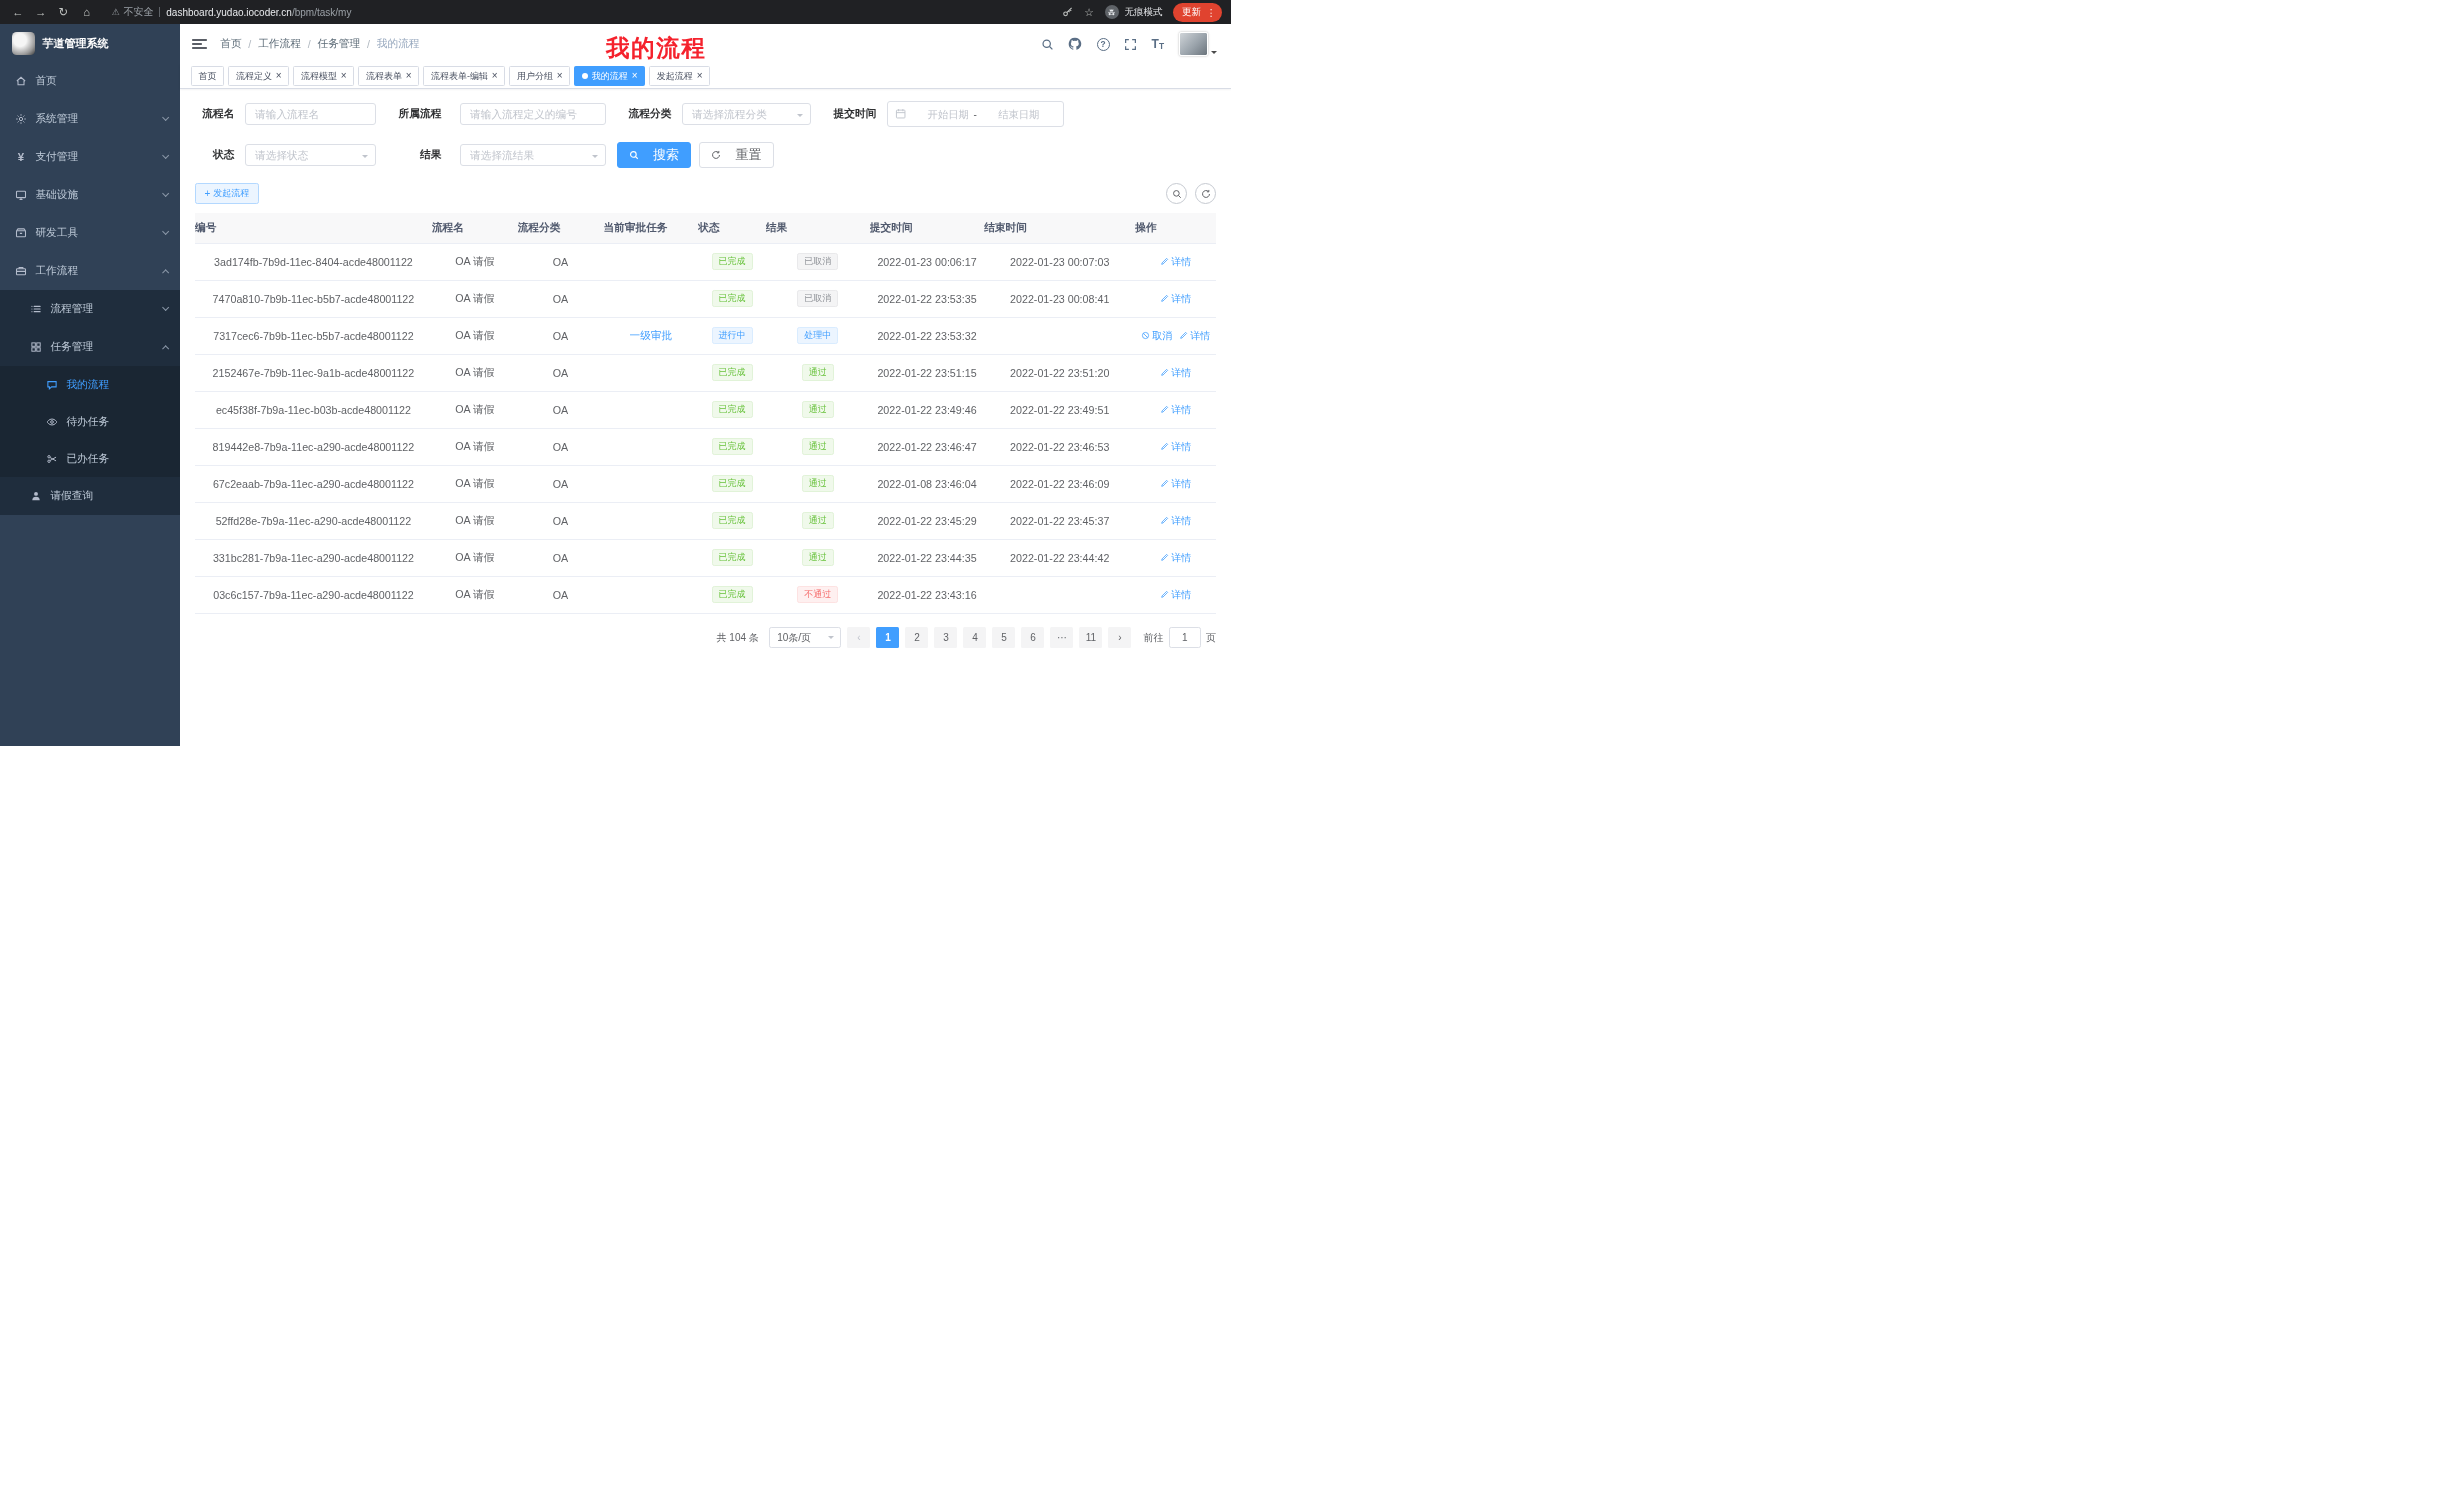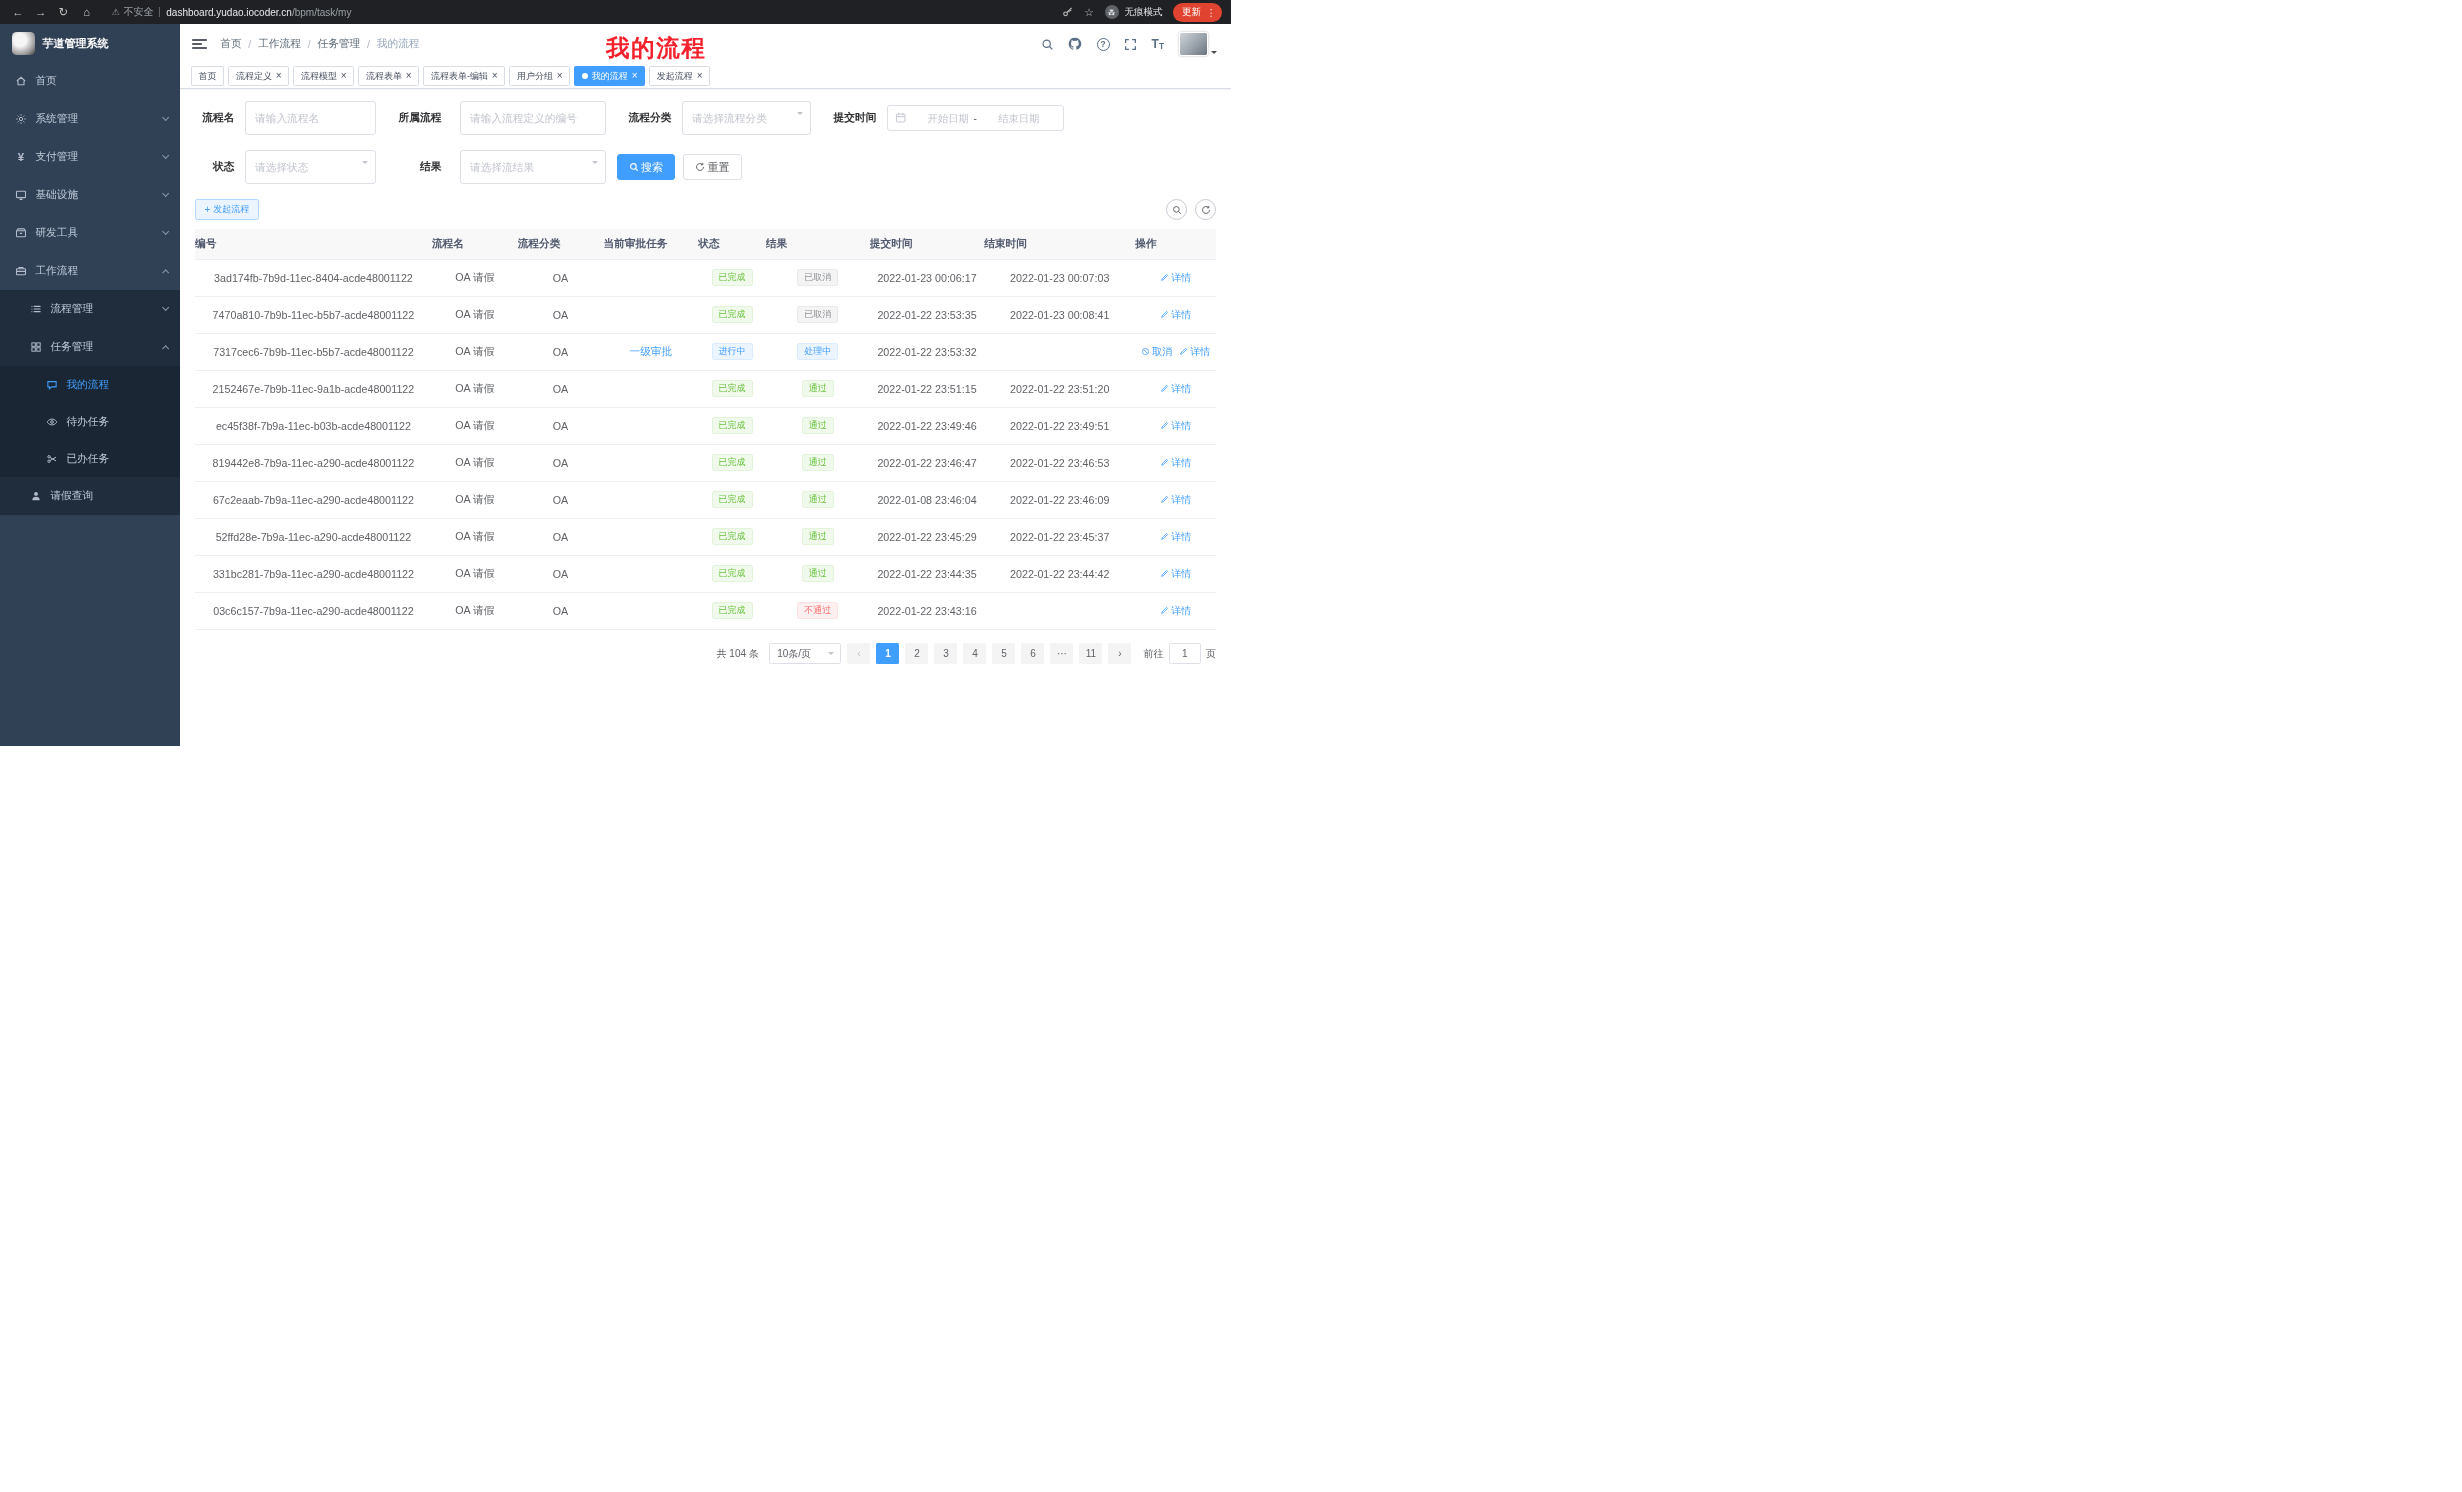"请输入流程名" .el-input input { padding: 16px 9px -> 4px 9px }
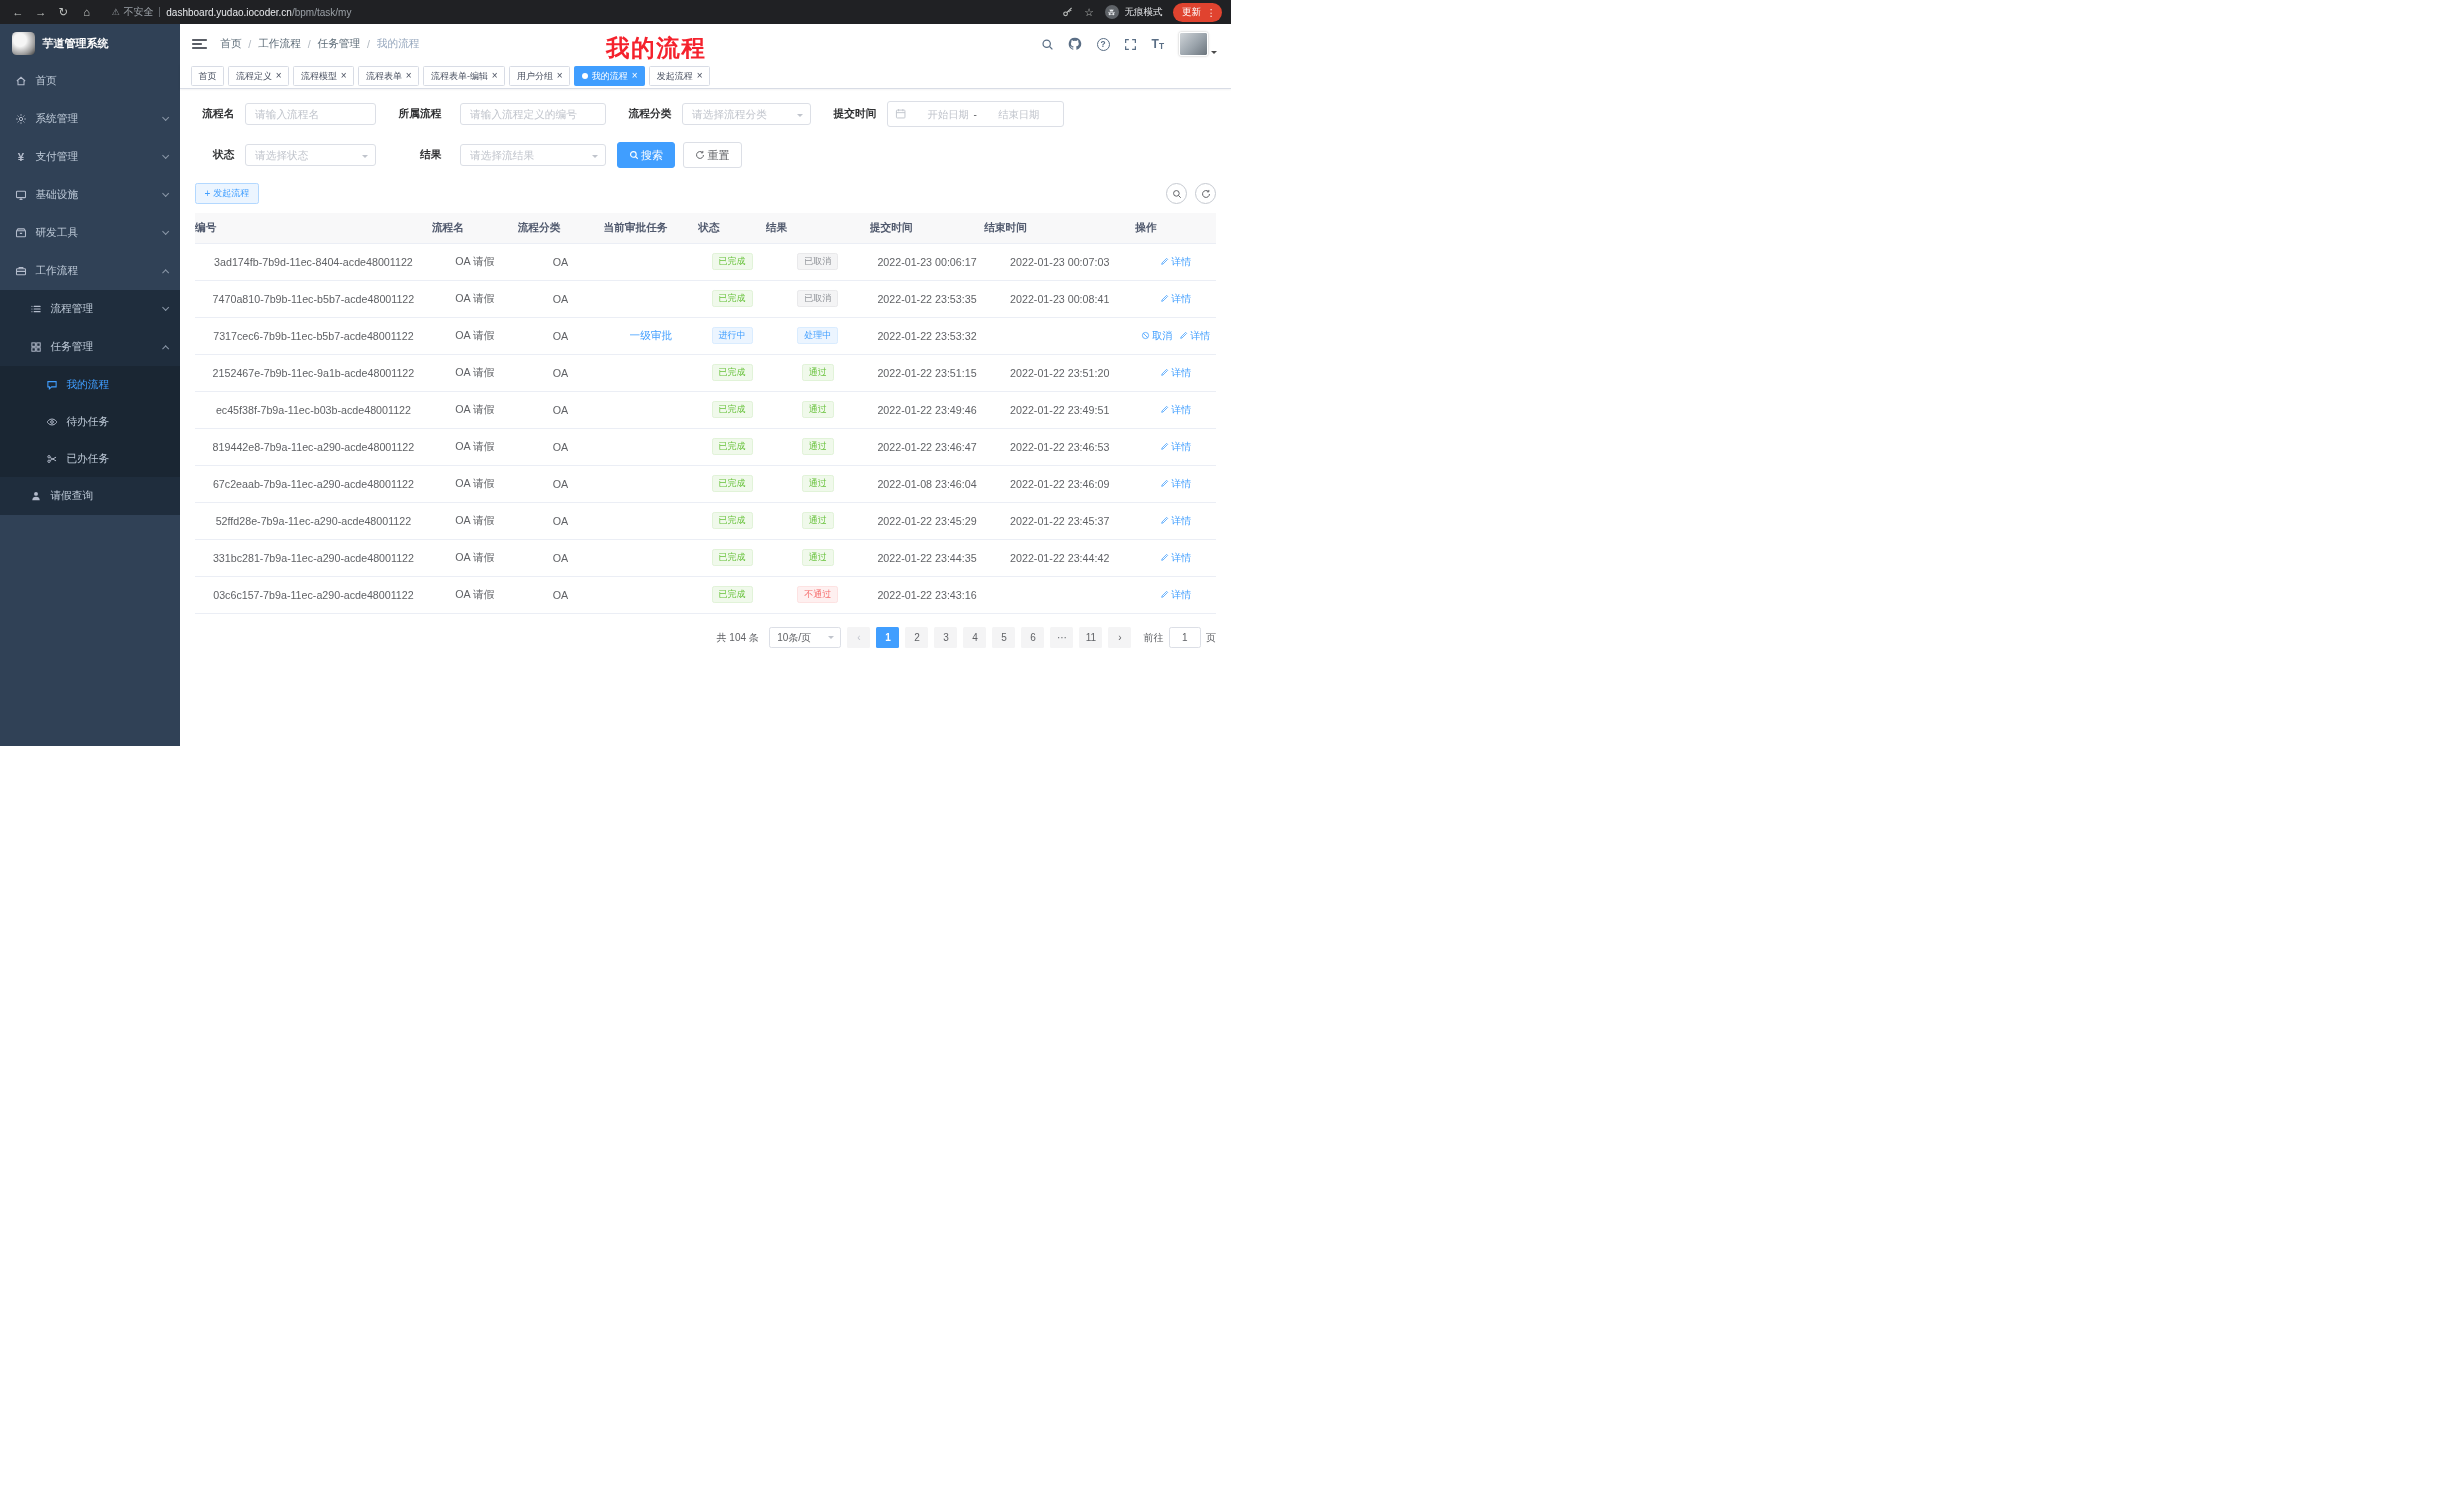"搜索" .btn { font-size: 11px -> 13px; gap: 2px -> 14px }
